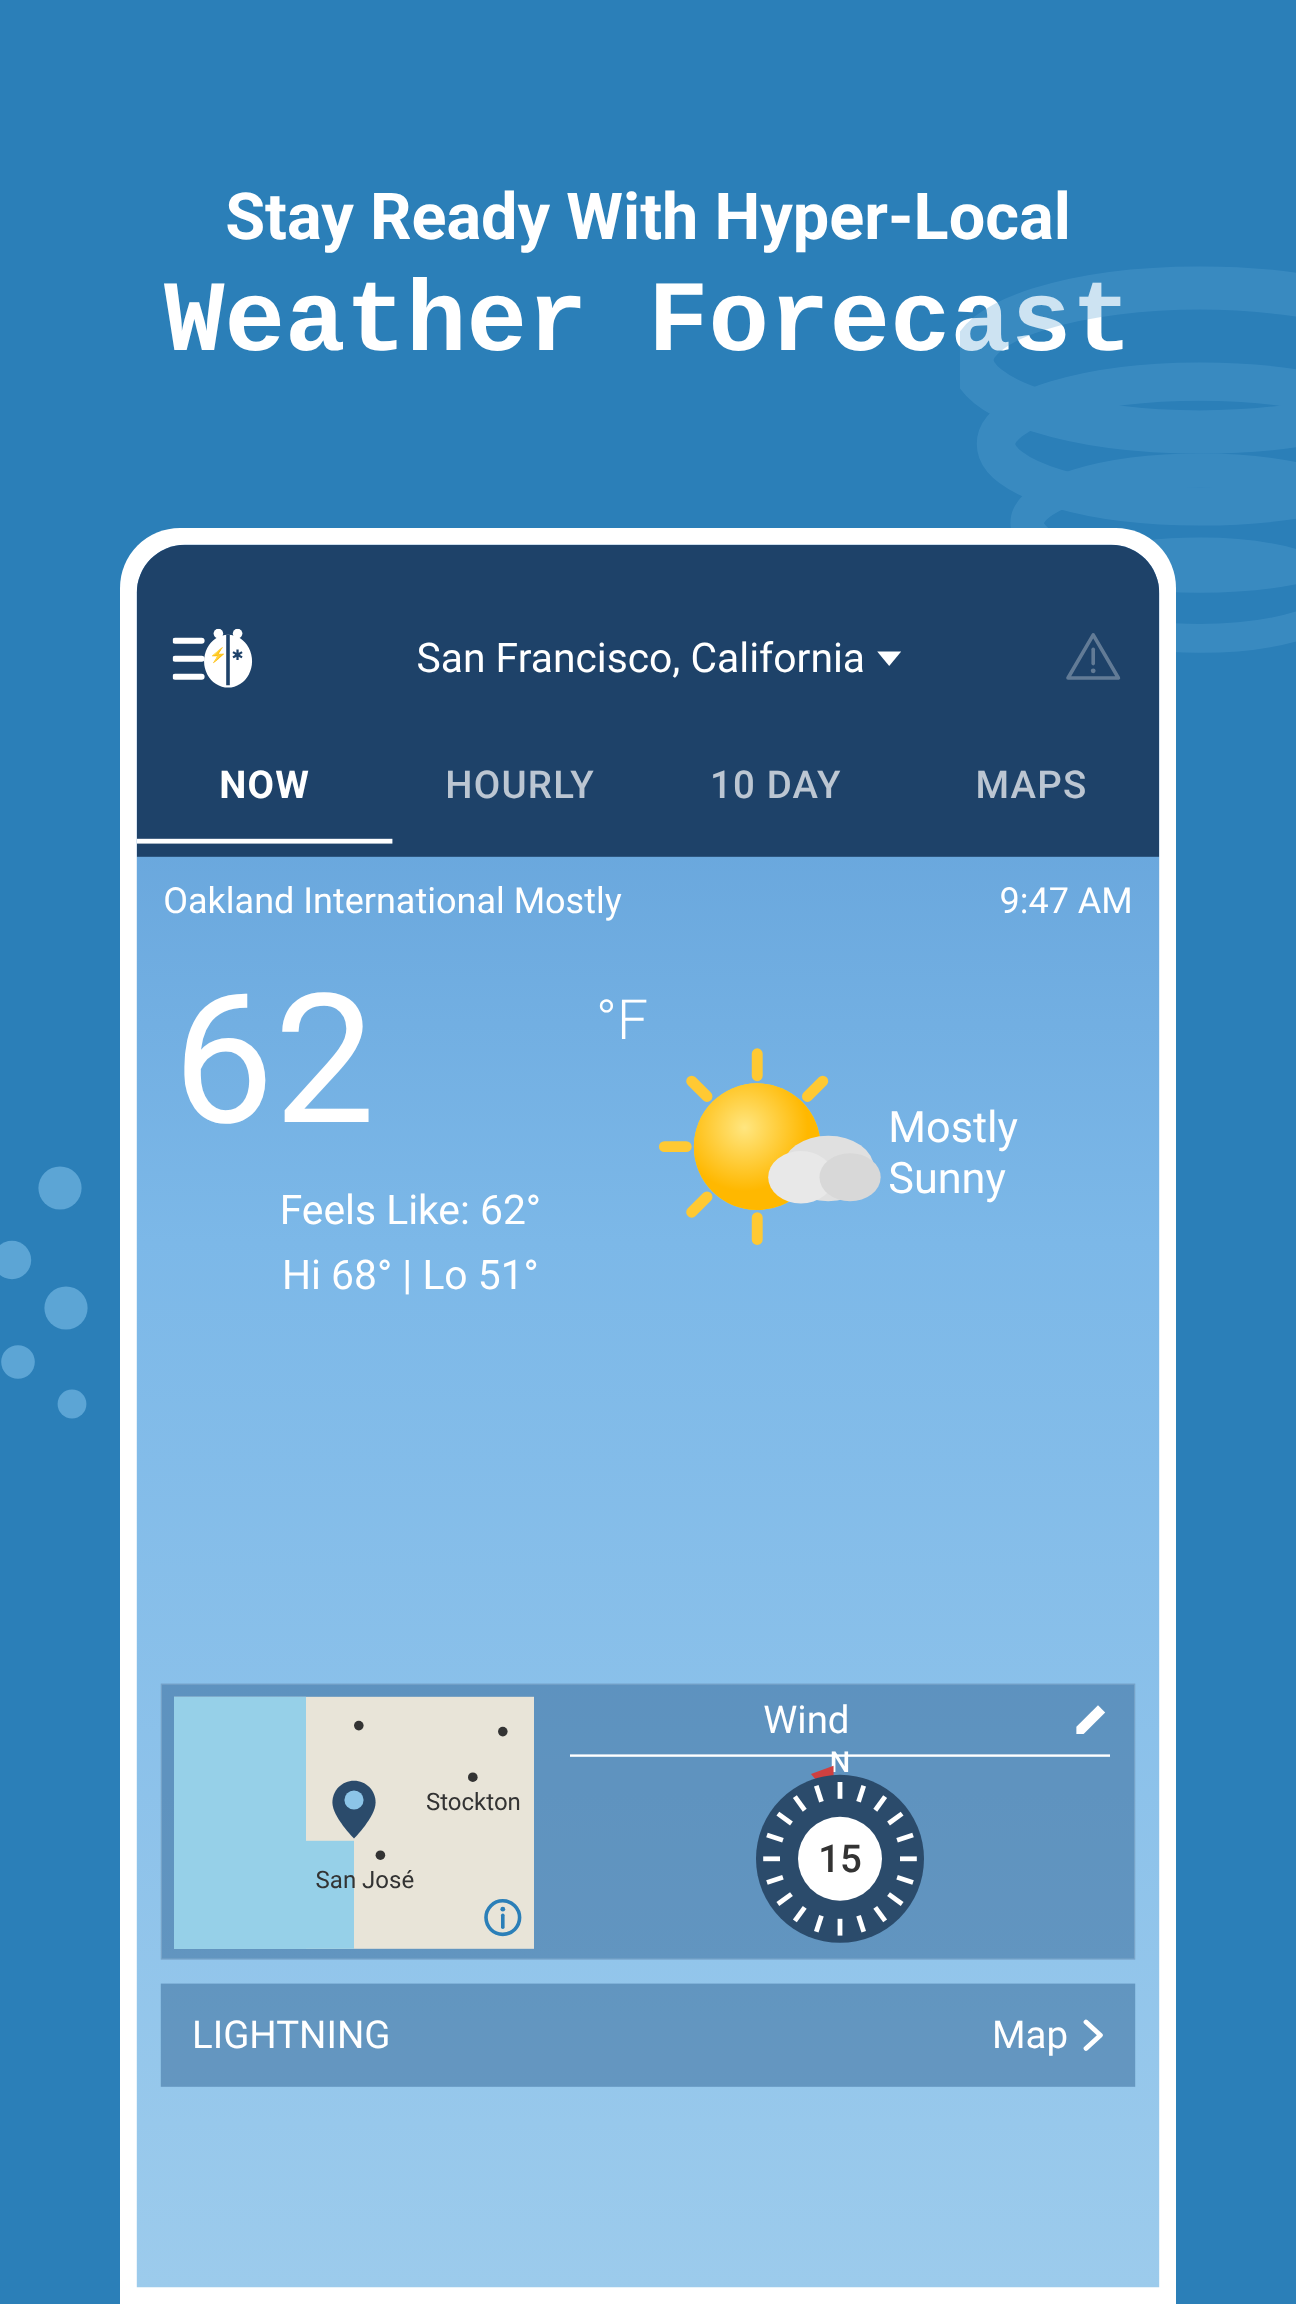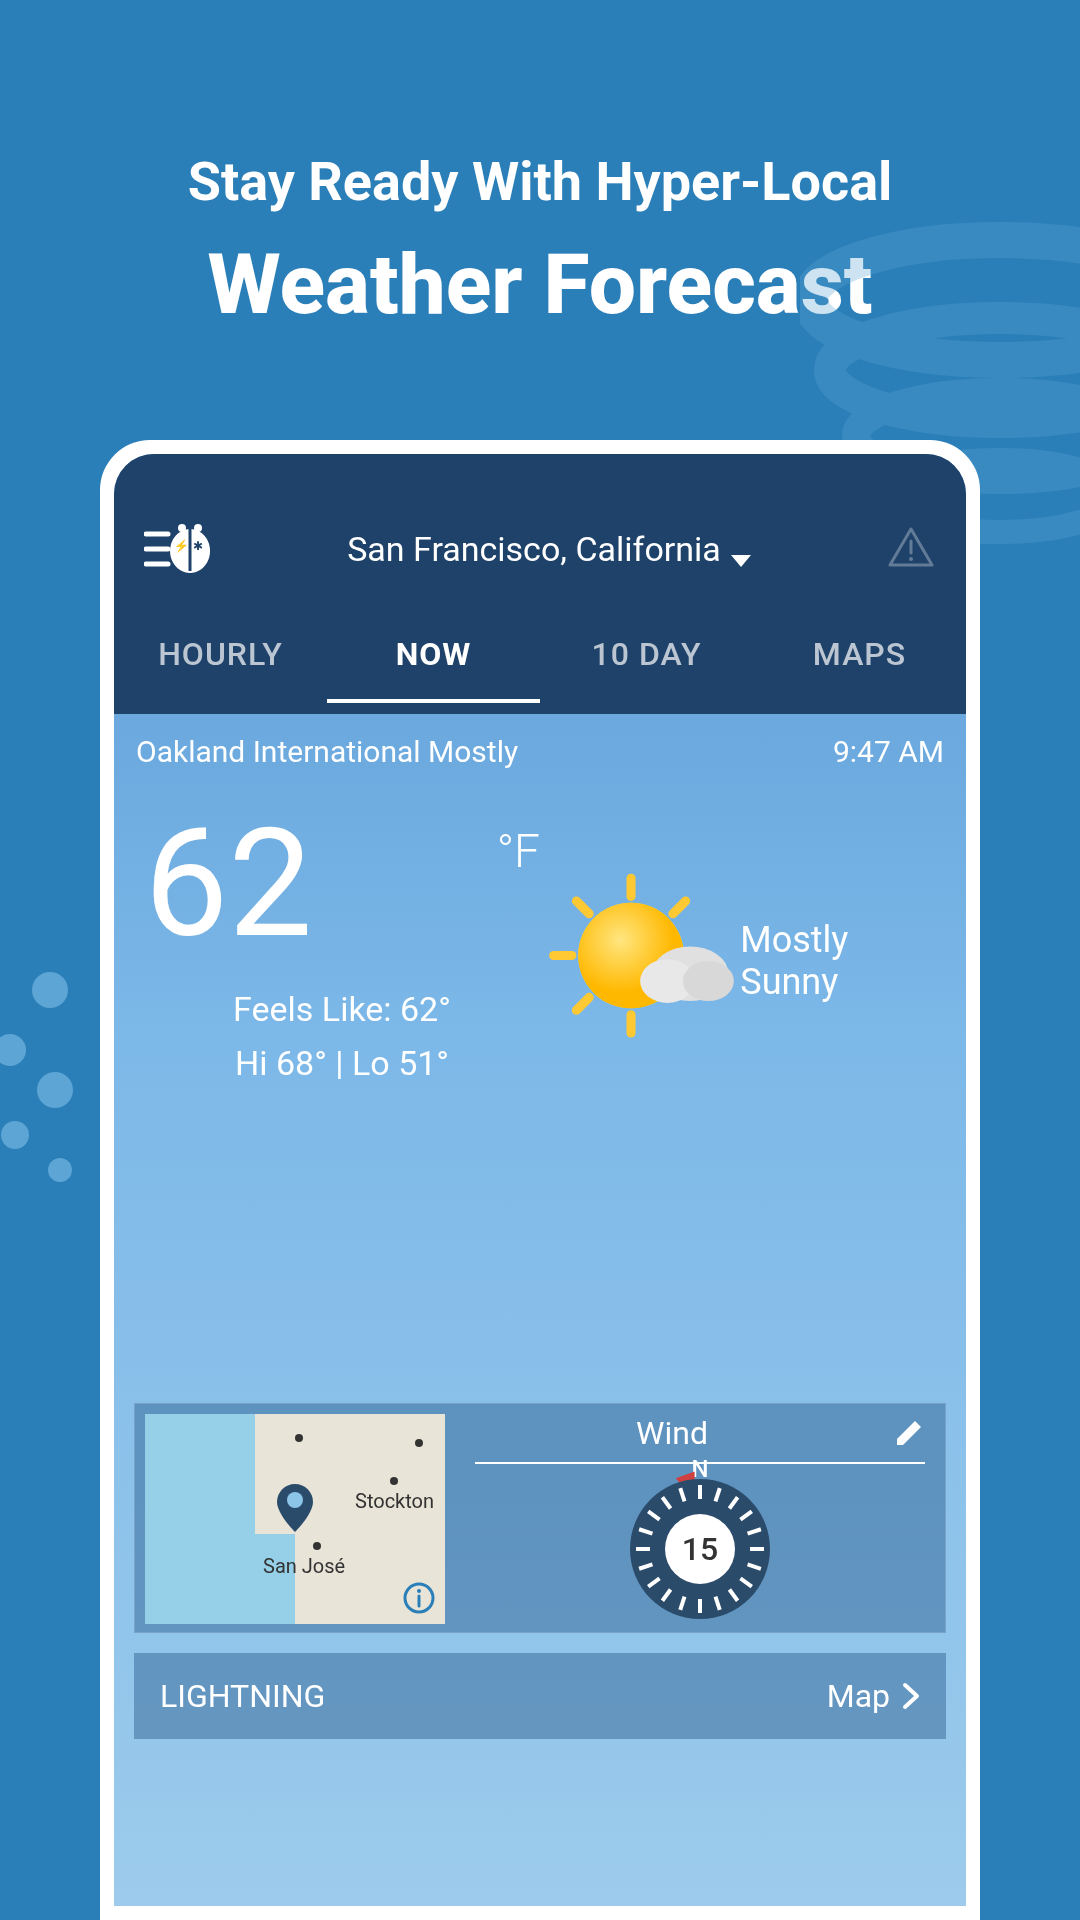"Weather Forecast" .headline-line2 { font-family: none -> Liberation Mono, monospace; margin-top: 22px -> 10px }
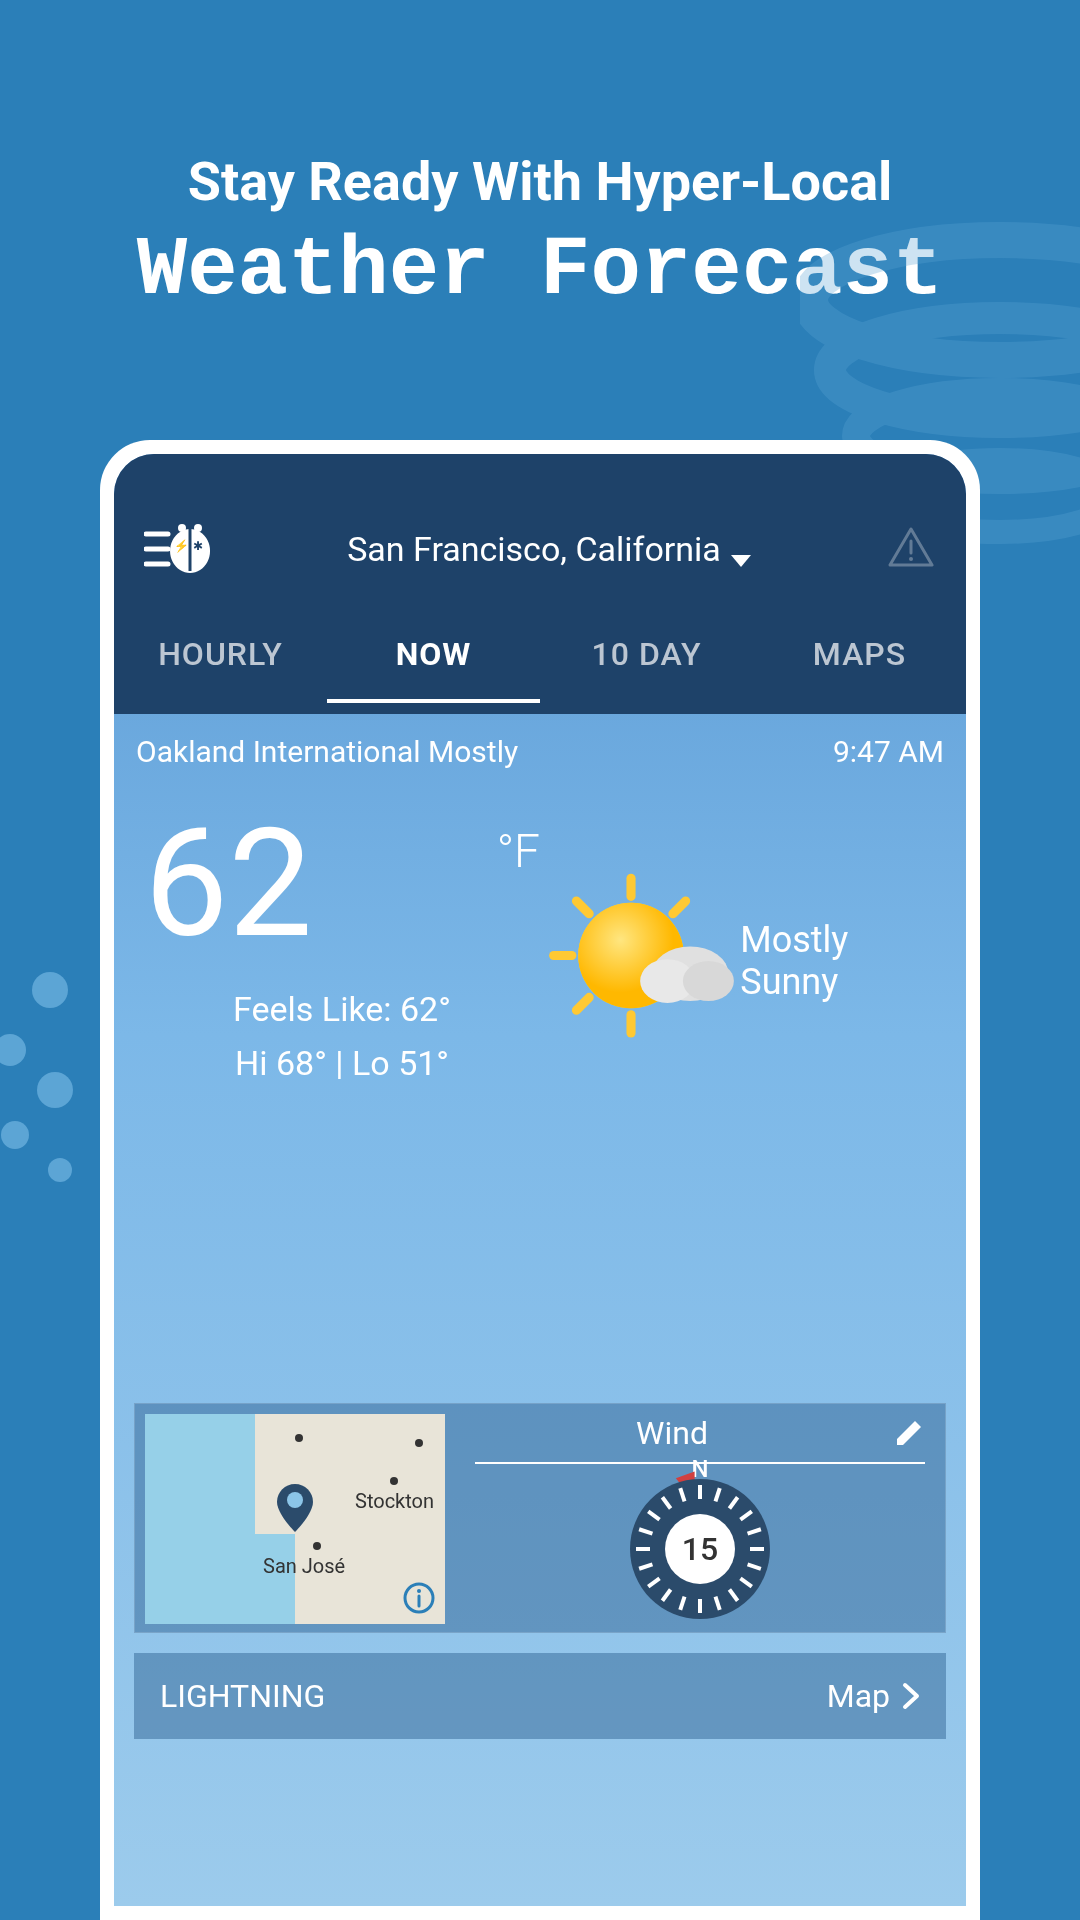"San Francisco, California" .location-select { align-items: flex-end -> center }
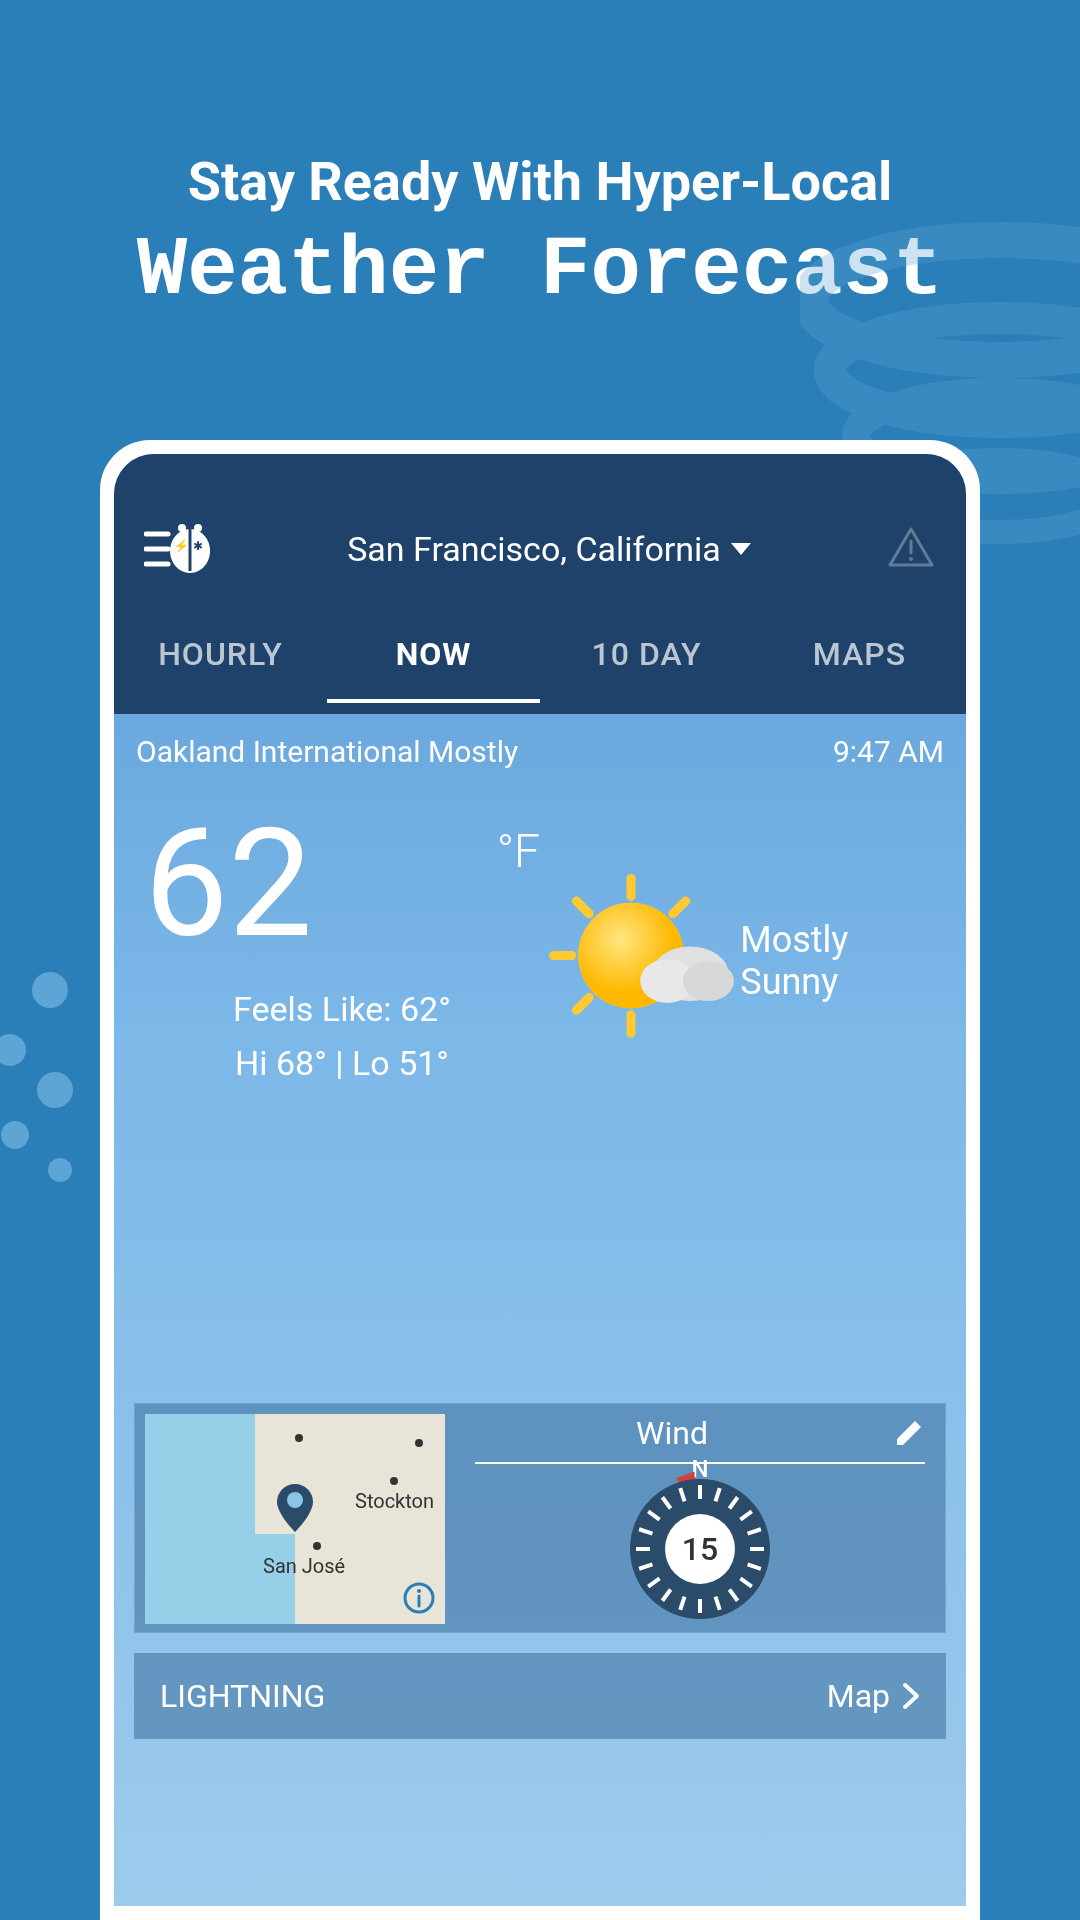"HOURLY" div.tab { order: before "NOW" -> after "NOW" }
